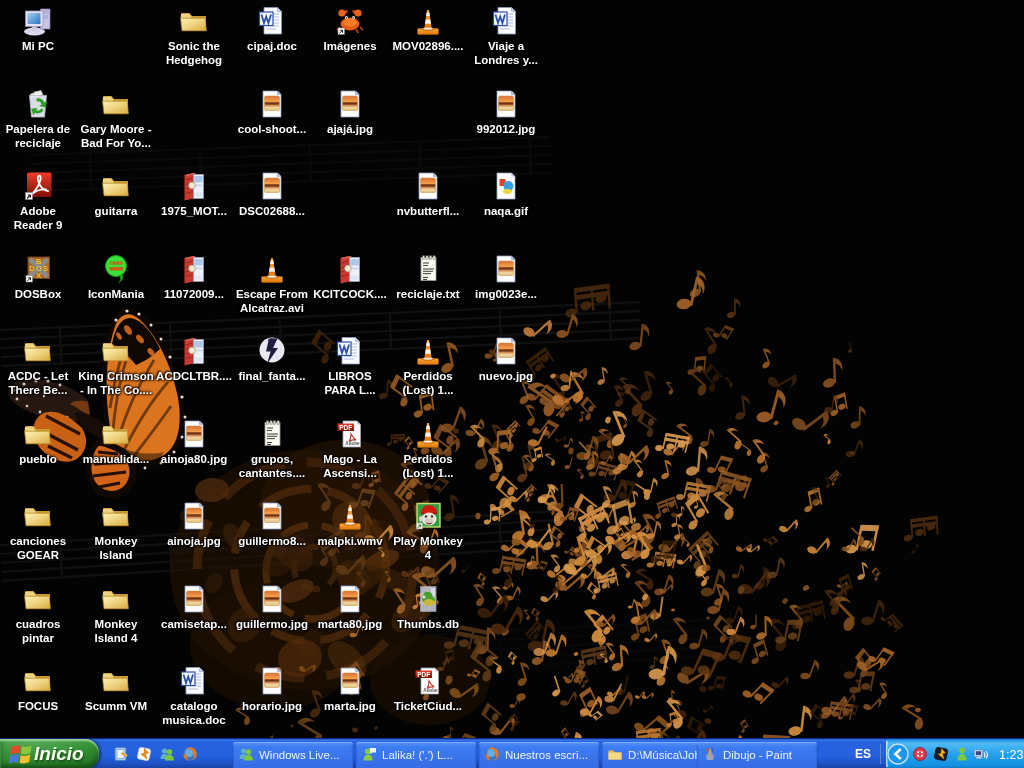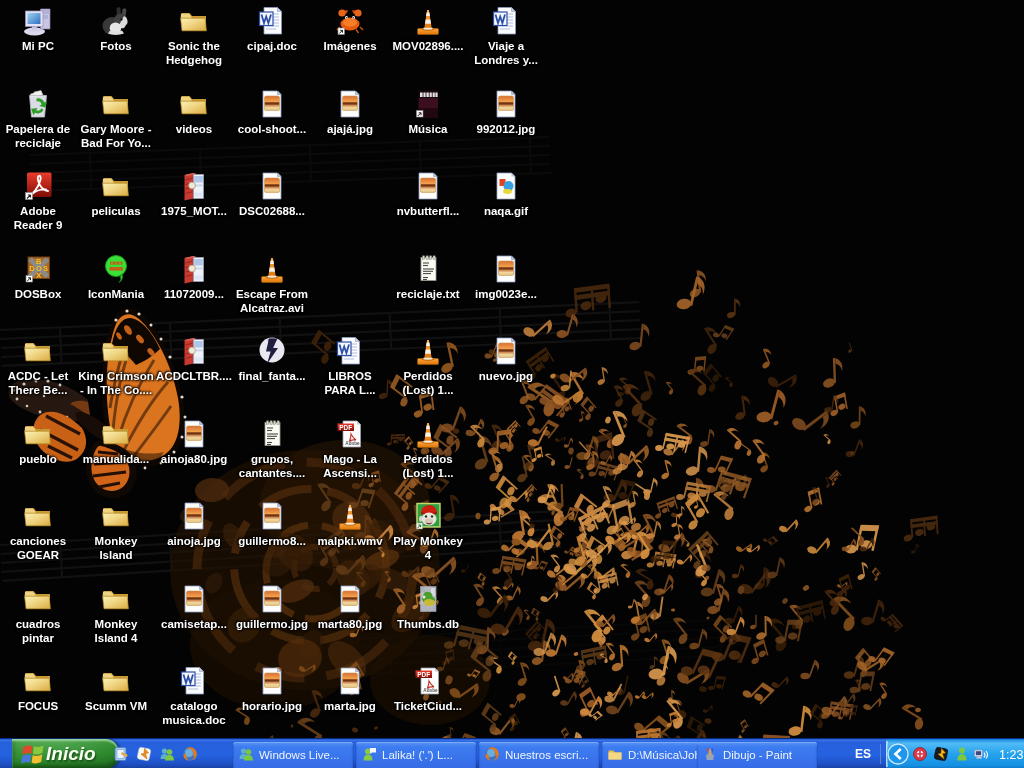"Fotos" div.ic { html: <div><svg> <use></use> </svg><div>Fotos</div></div> -> none }
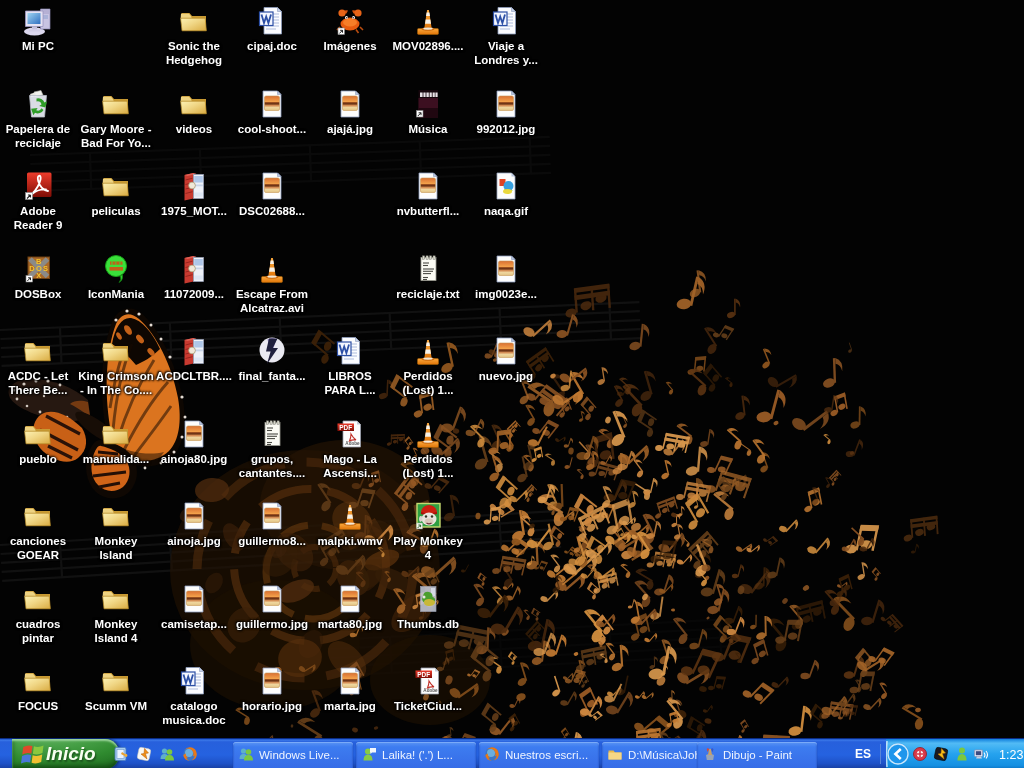"videos" div.ic { html: <div><svg> <use></use> </svg><div>videos</div></div> -> none }
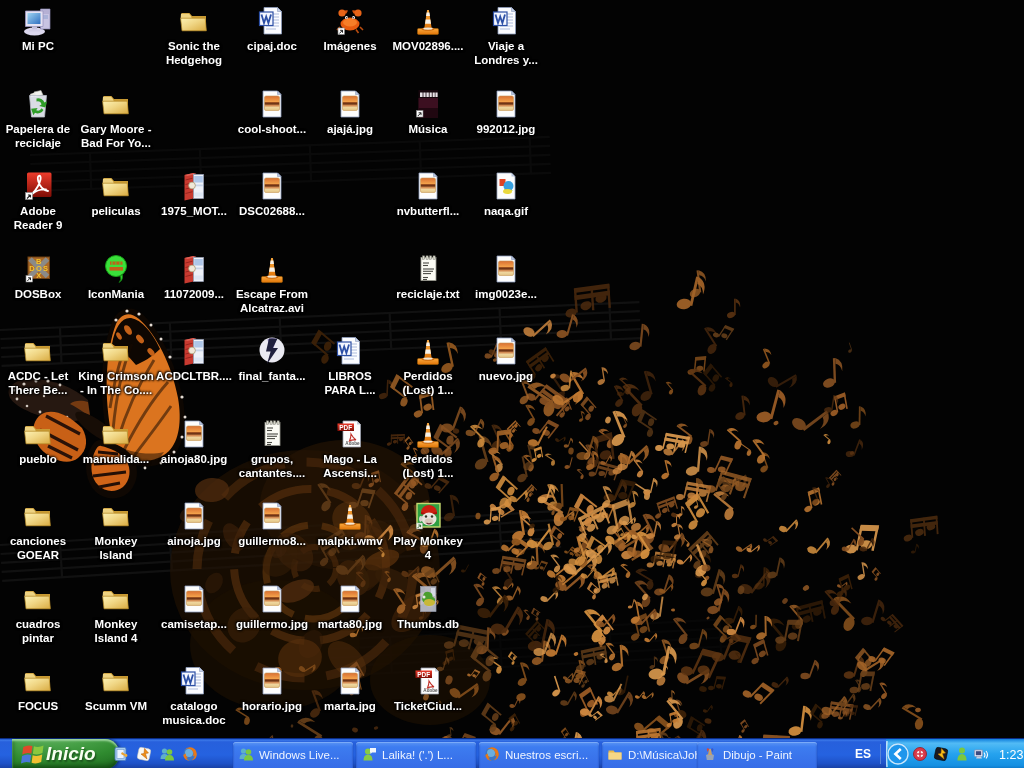"Música" div.ic { html: <div><svg> <use></use> </svg><div>Música</div></div> -> none }
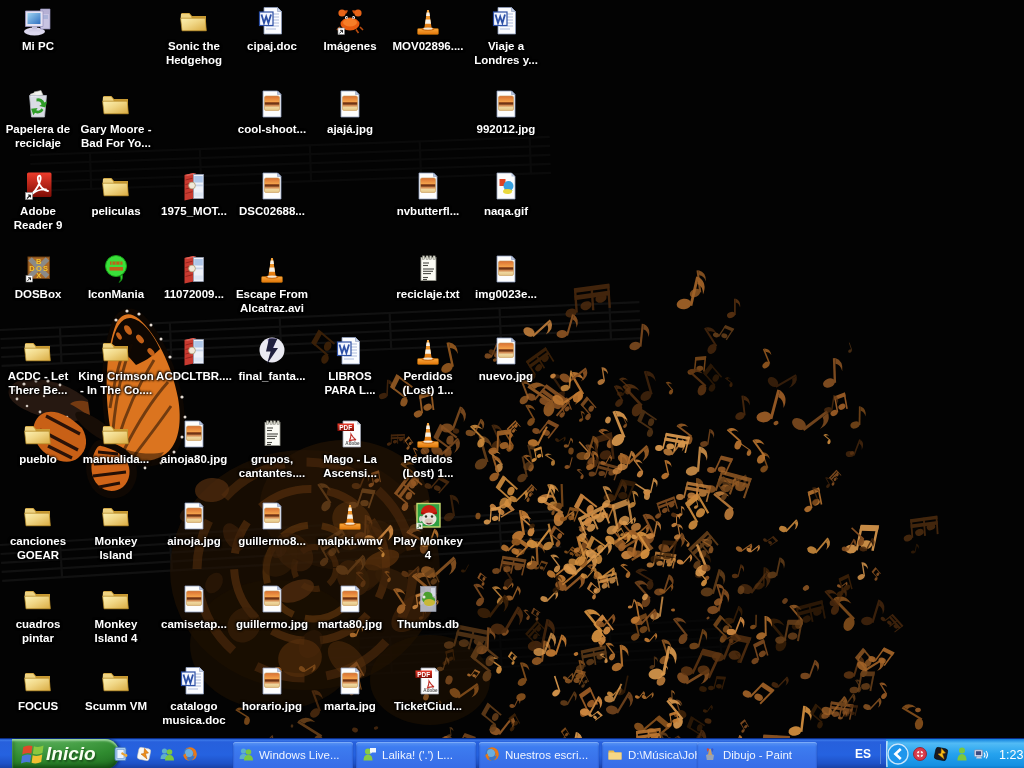"peliculas" div.lb { text: peliculas -> guitarra }
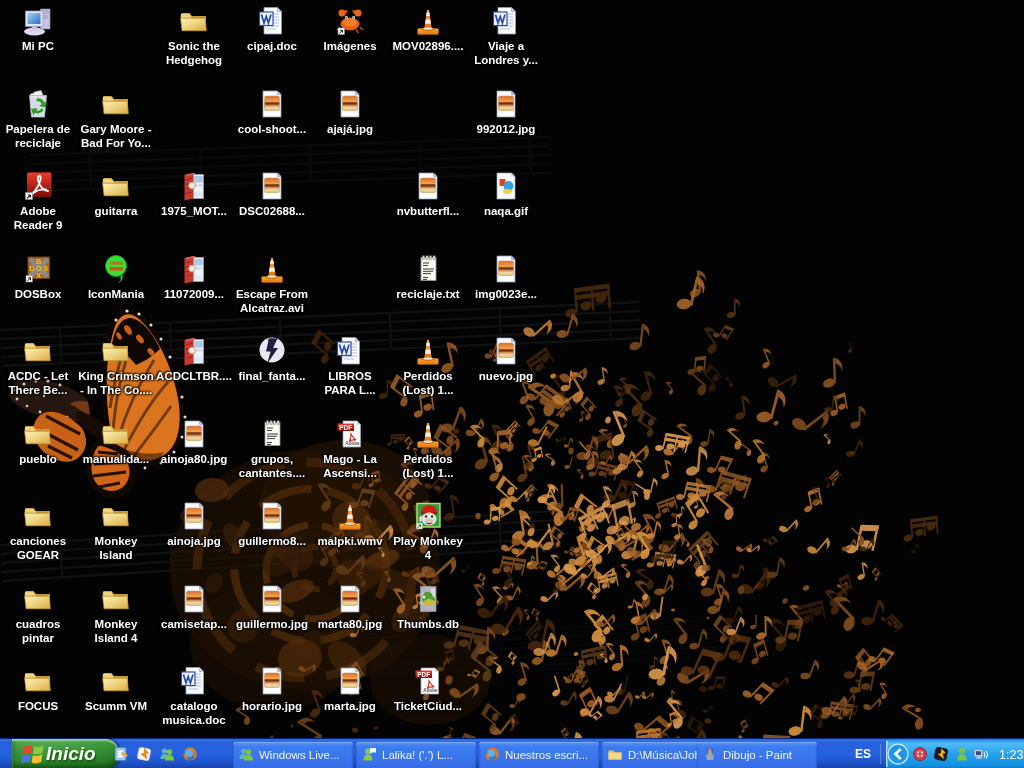"KCITCOCK...." div.ic { html: none -> <div><svg> <use></use> </svg><div>KCITCOCK....</div></div> }
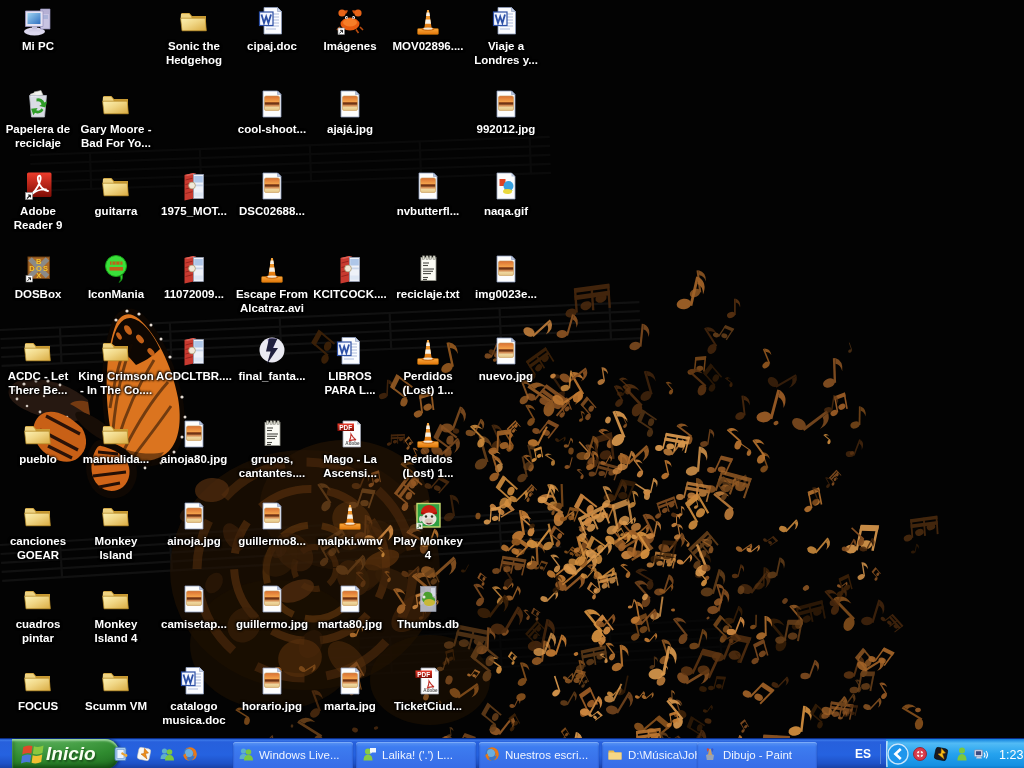"Inicio" #sbtn { left: 12px -> 0; width: 107px -> 99px }
